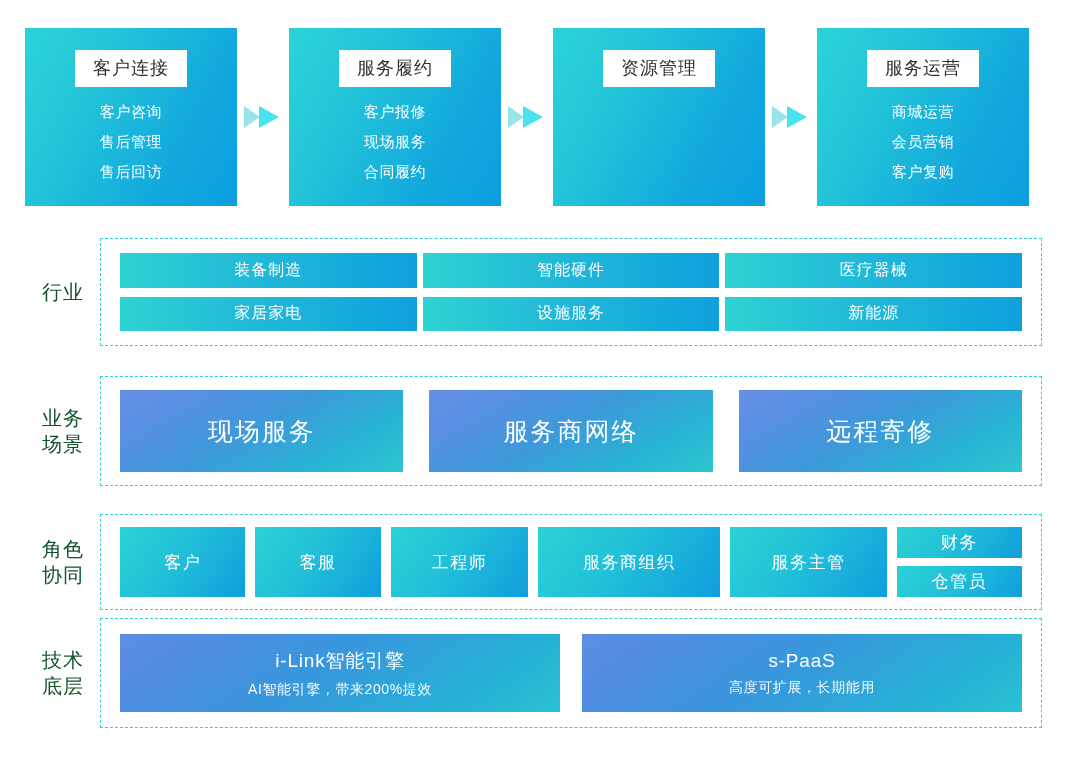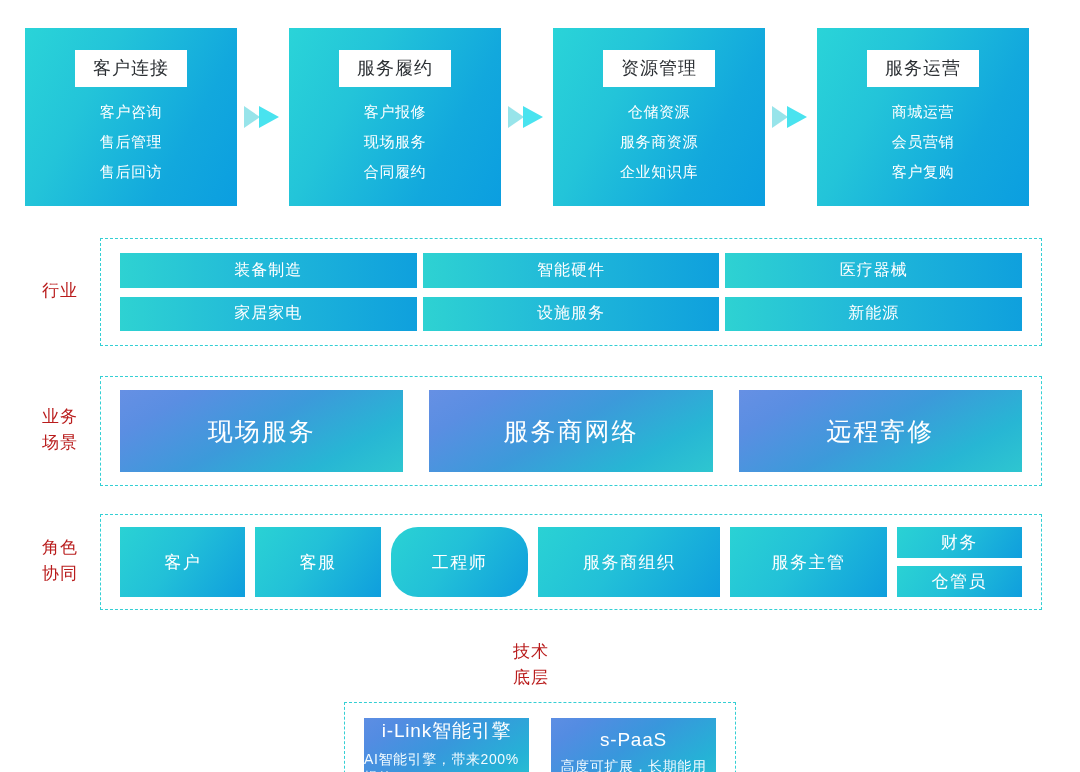"仓储资源" div.flow-card-items { html: <div> <div>仓储资源</div> <div>服务商资源</div> <div>企业知识库</div> </div> -> none }
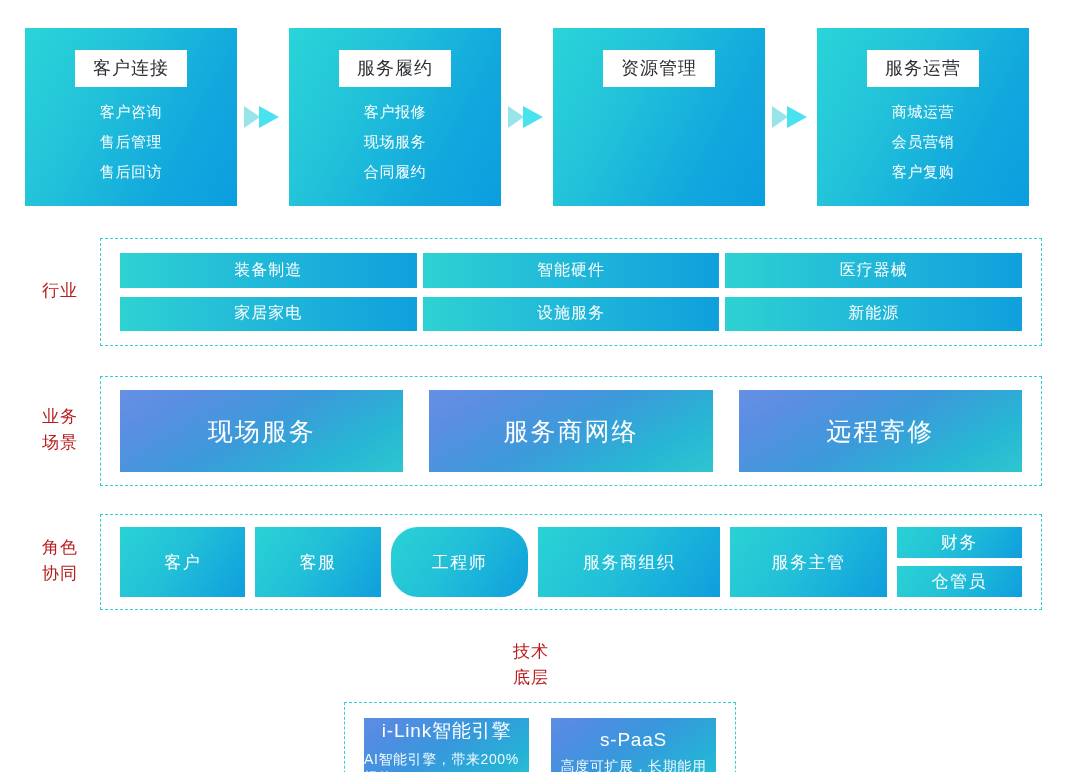"行业" .section-label { color: #b91c1c -> #14532d; font-family: Liberation Mono, monospace -> none; font-size: 17px -> 20px }
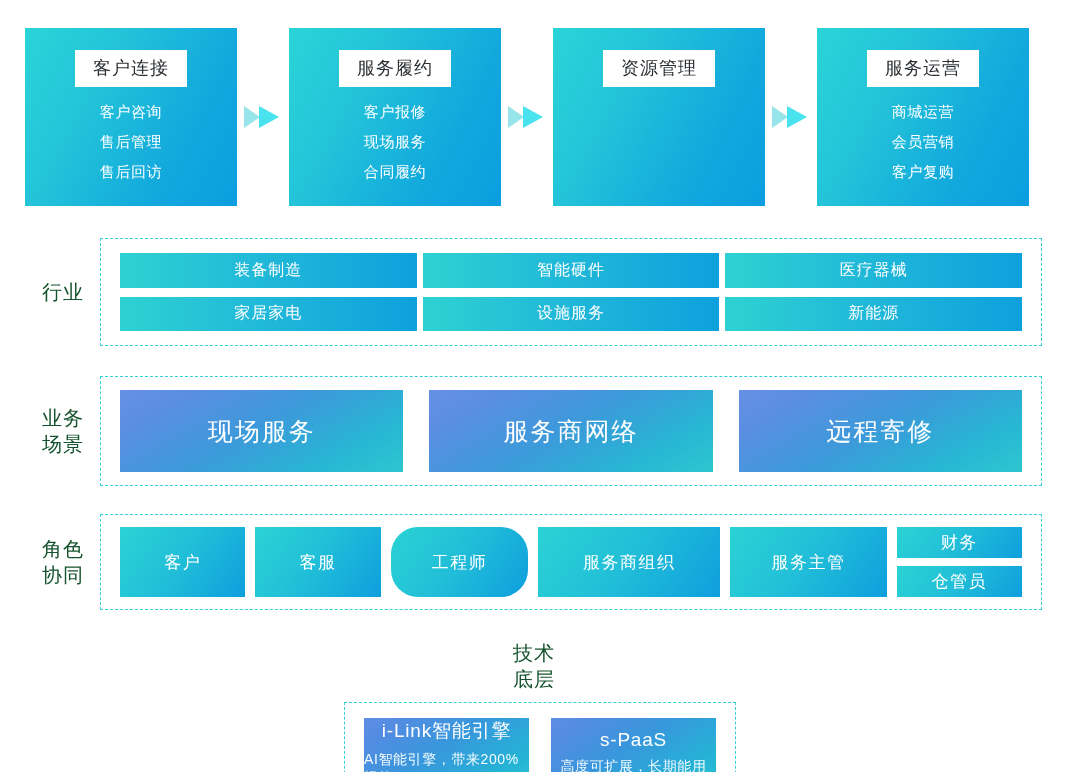"工程师" div.role-block { border-radius: 27px -> none }
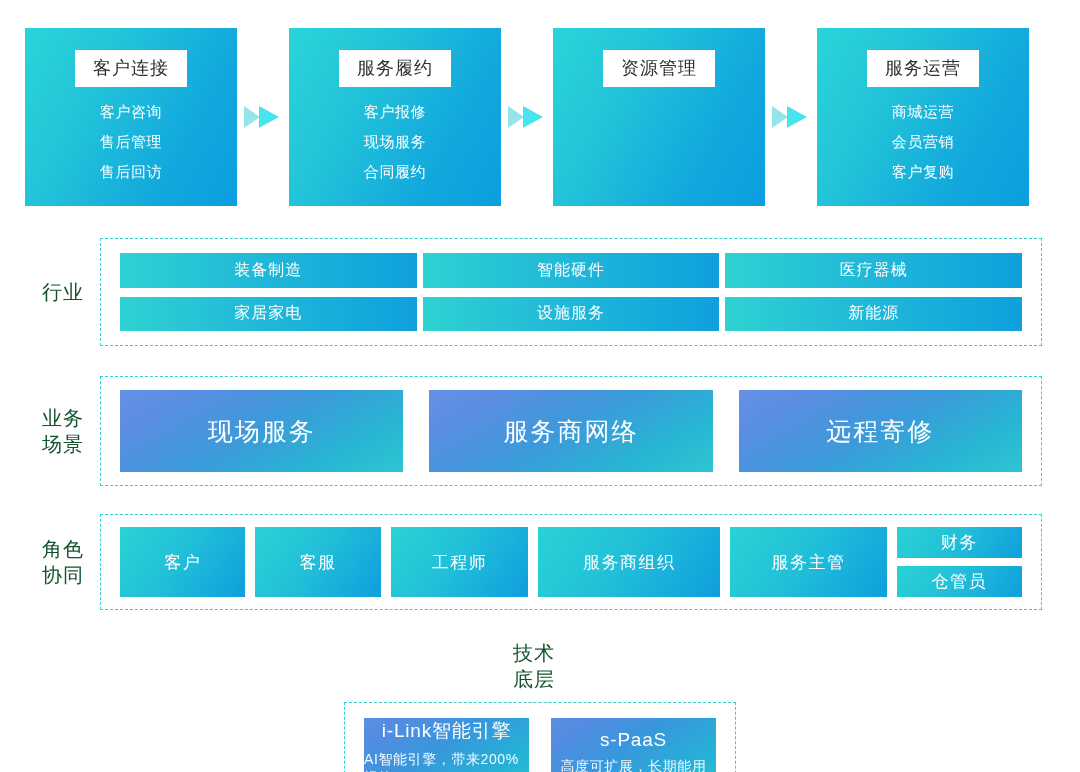"技术" #section-tech { flex-direction: column -> none; top: 640px -> 608px }
